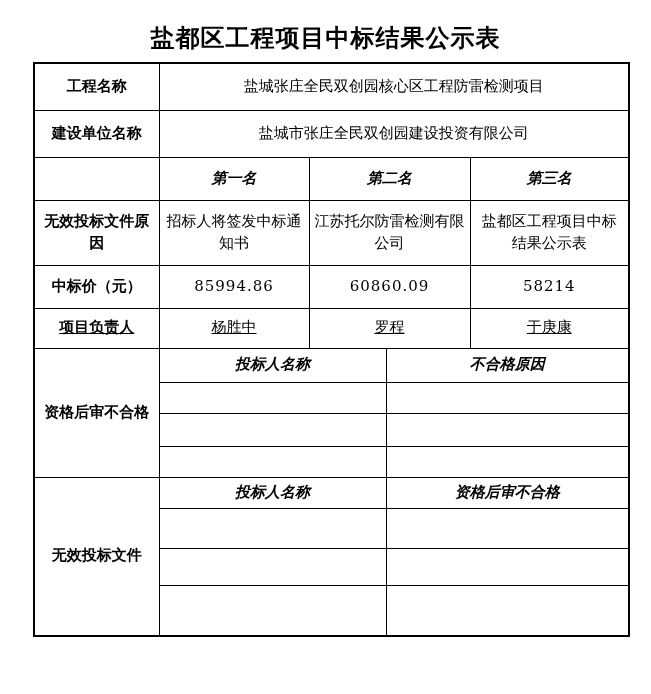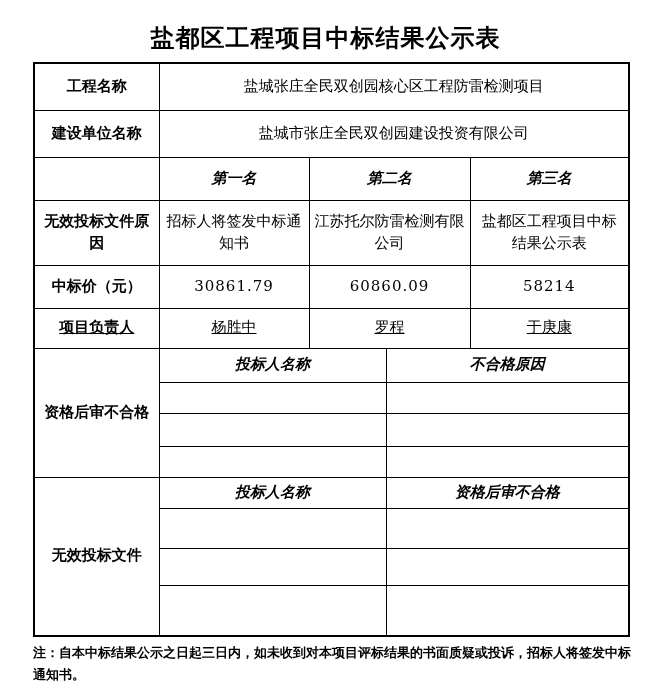"30861.79" td.num { text: 30861.79 -> 85994.86 }
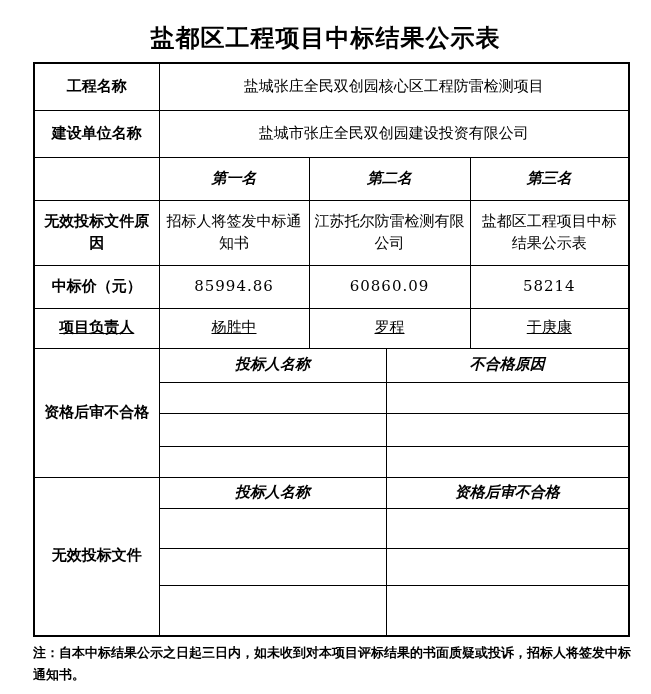"注：自本中标结果公示之日起三日内，如未收到对本项目评标结果的书面质疑或投诉，招标" div.note { html: <div>注：自本中标结果公示之日起三日内，如未收到对本项目评标结果的书面质疑或投诉，招标人将签发中标通知书。</div> -> none }
